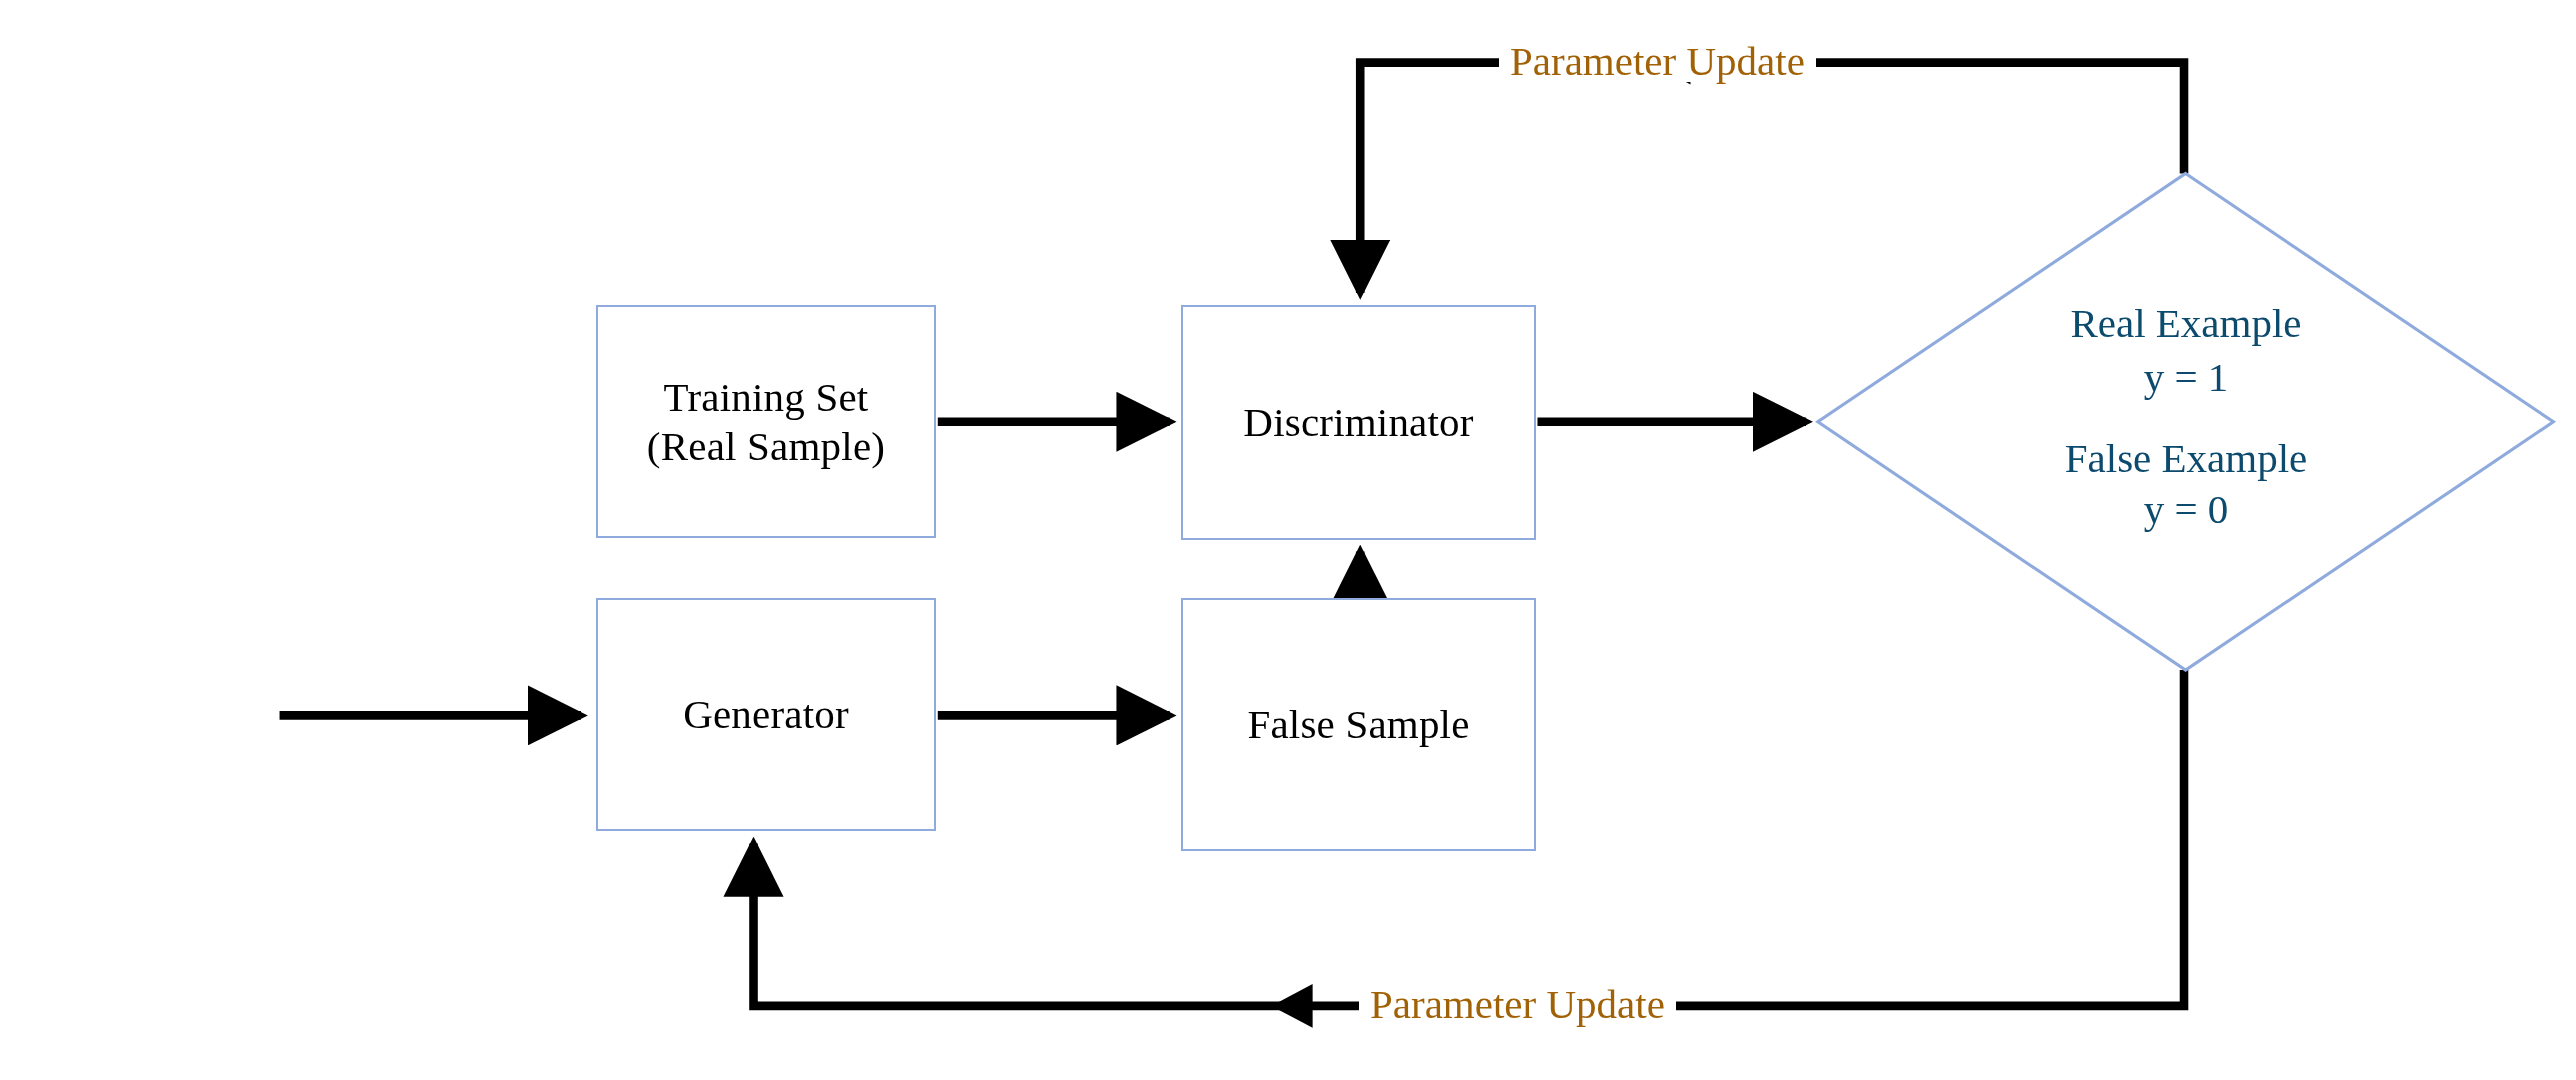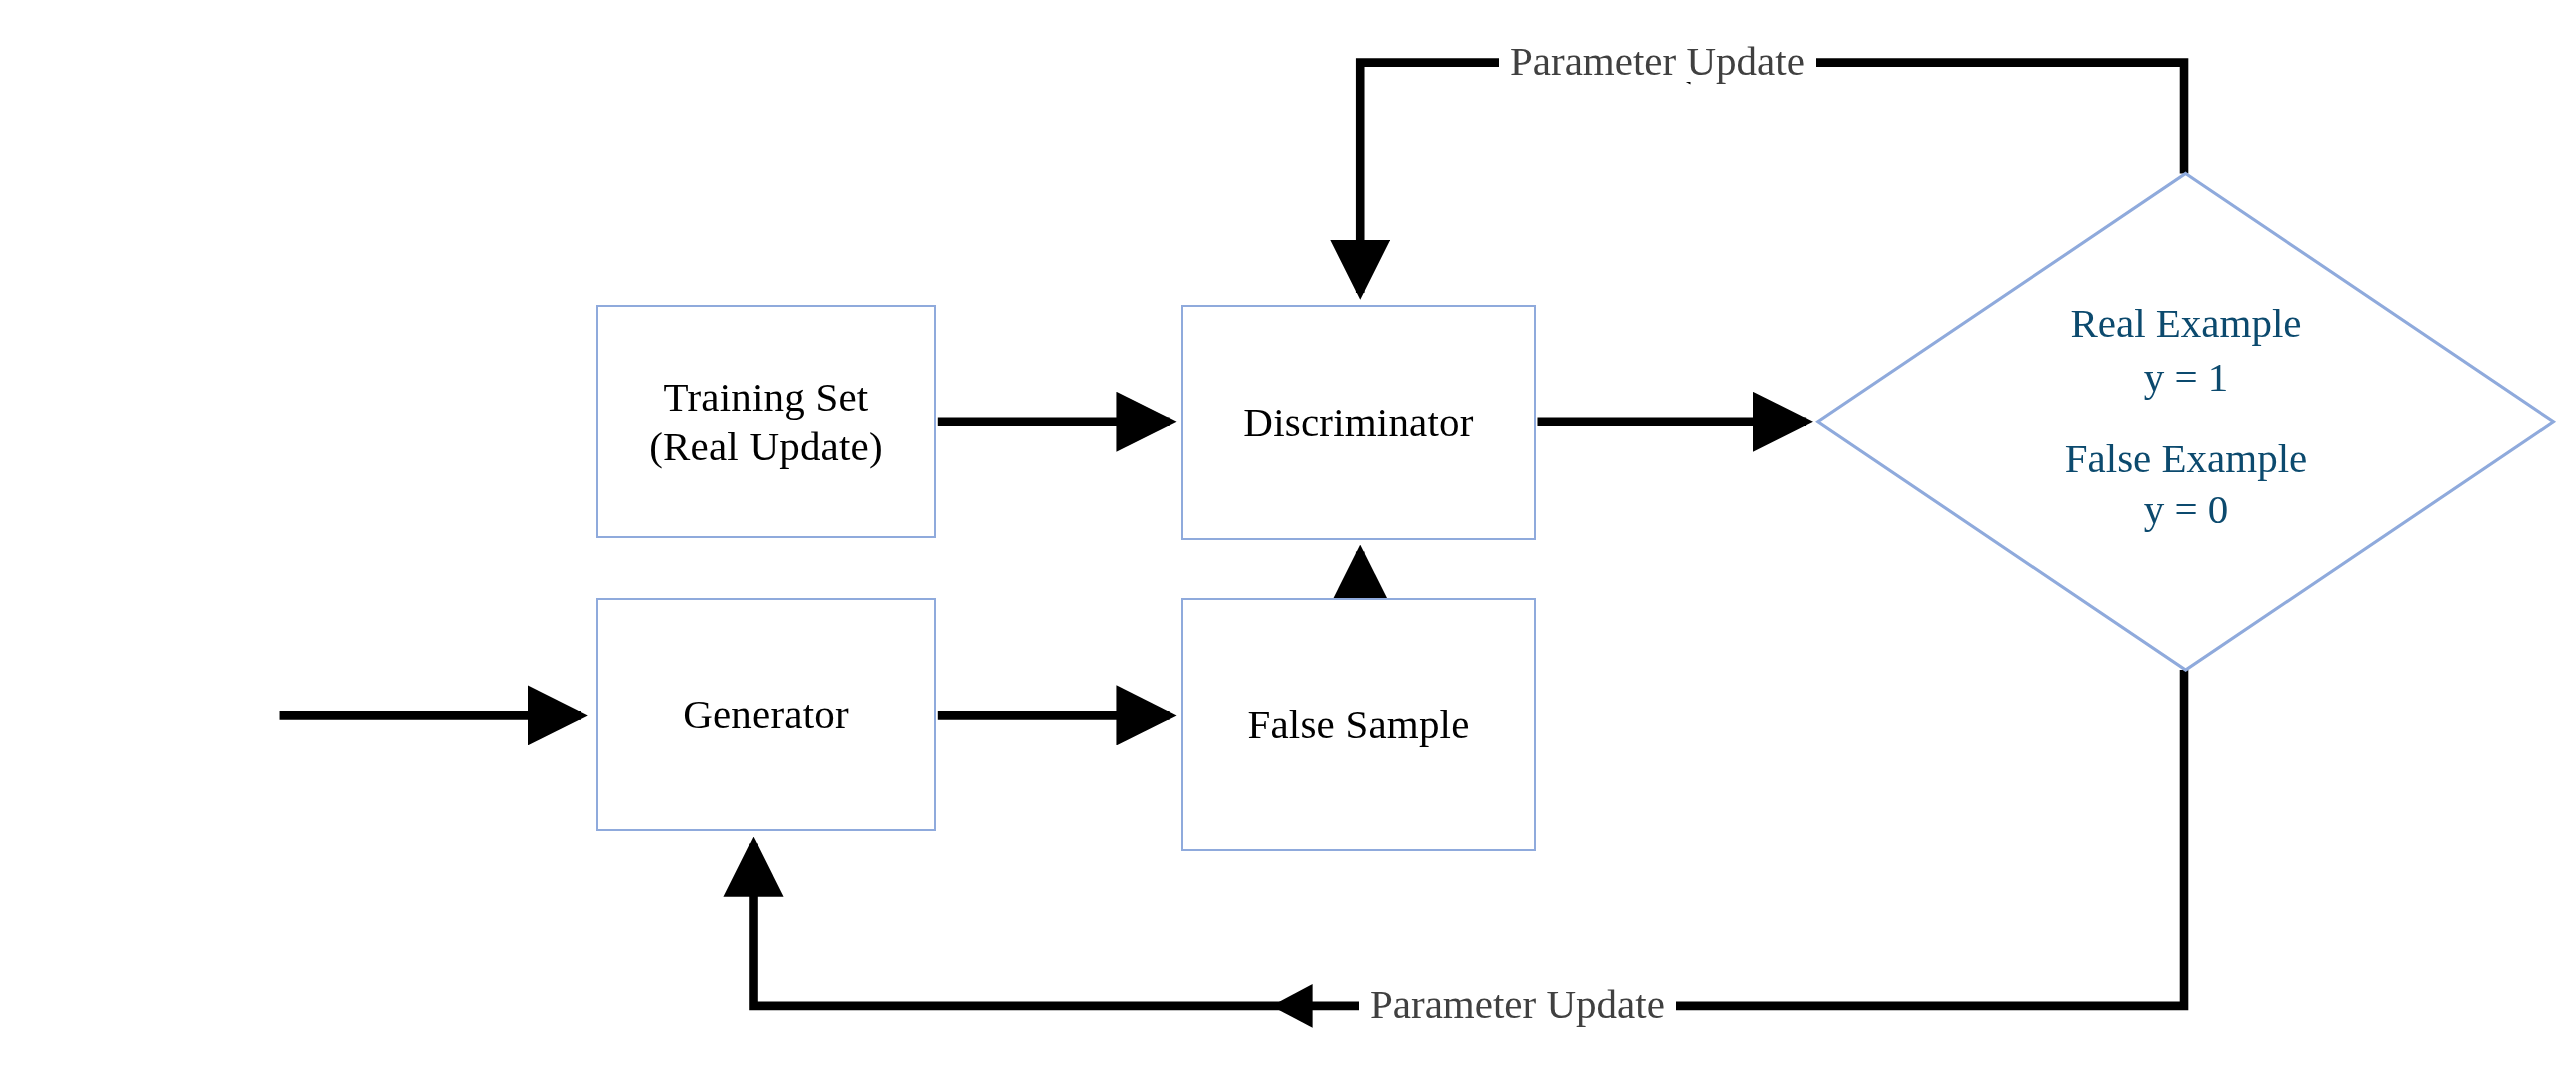"Parameter Update" .edge-label { color: #404040 -> #a16207 }
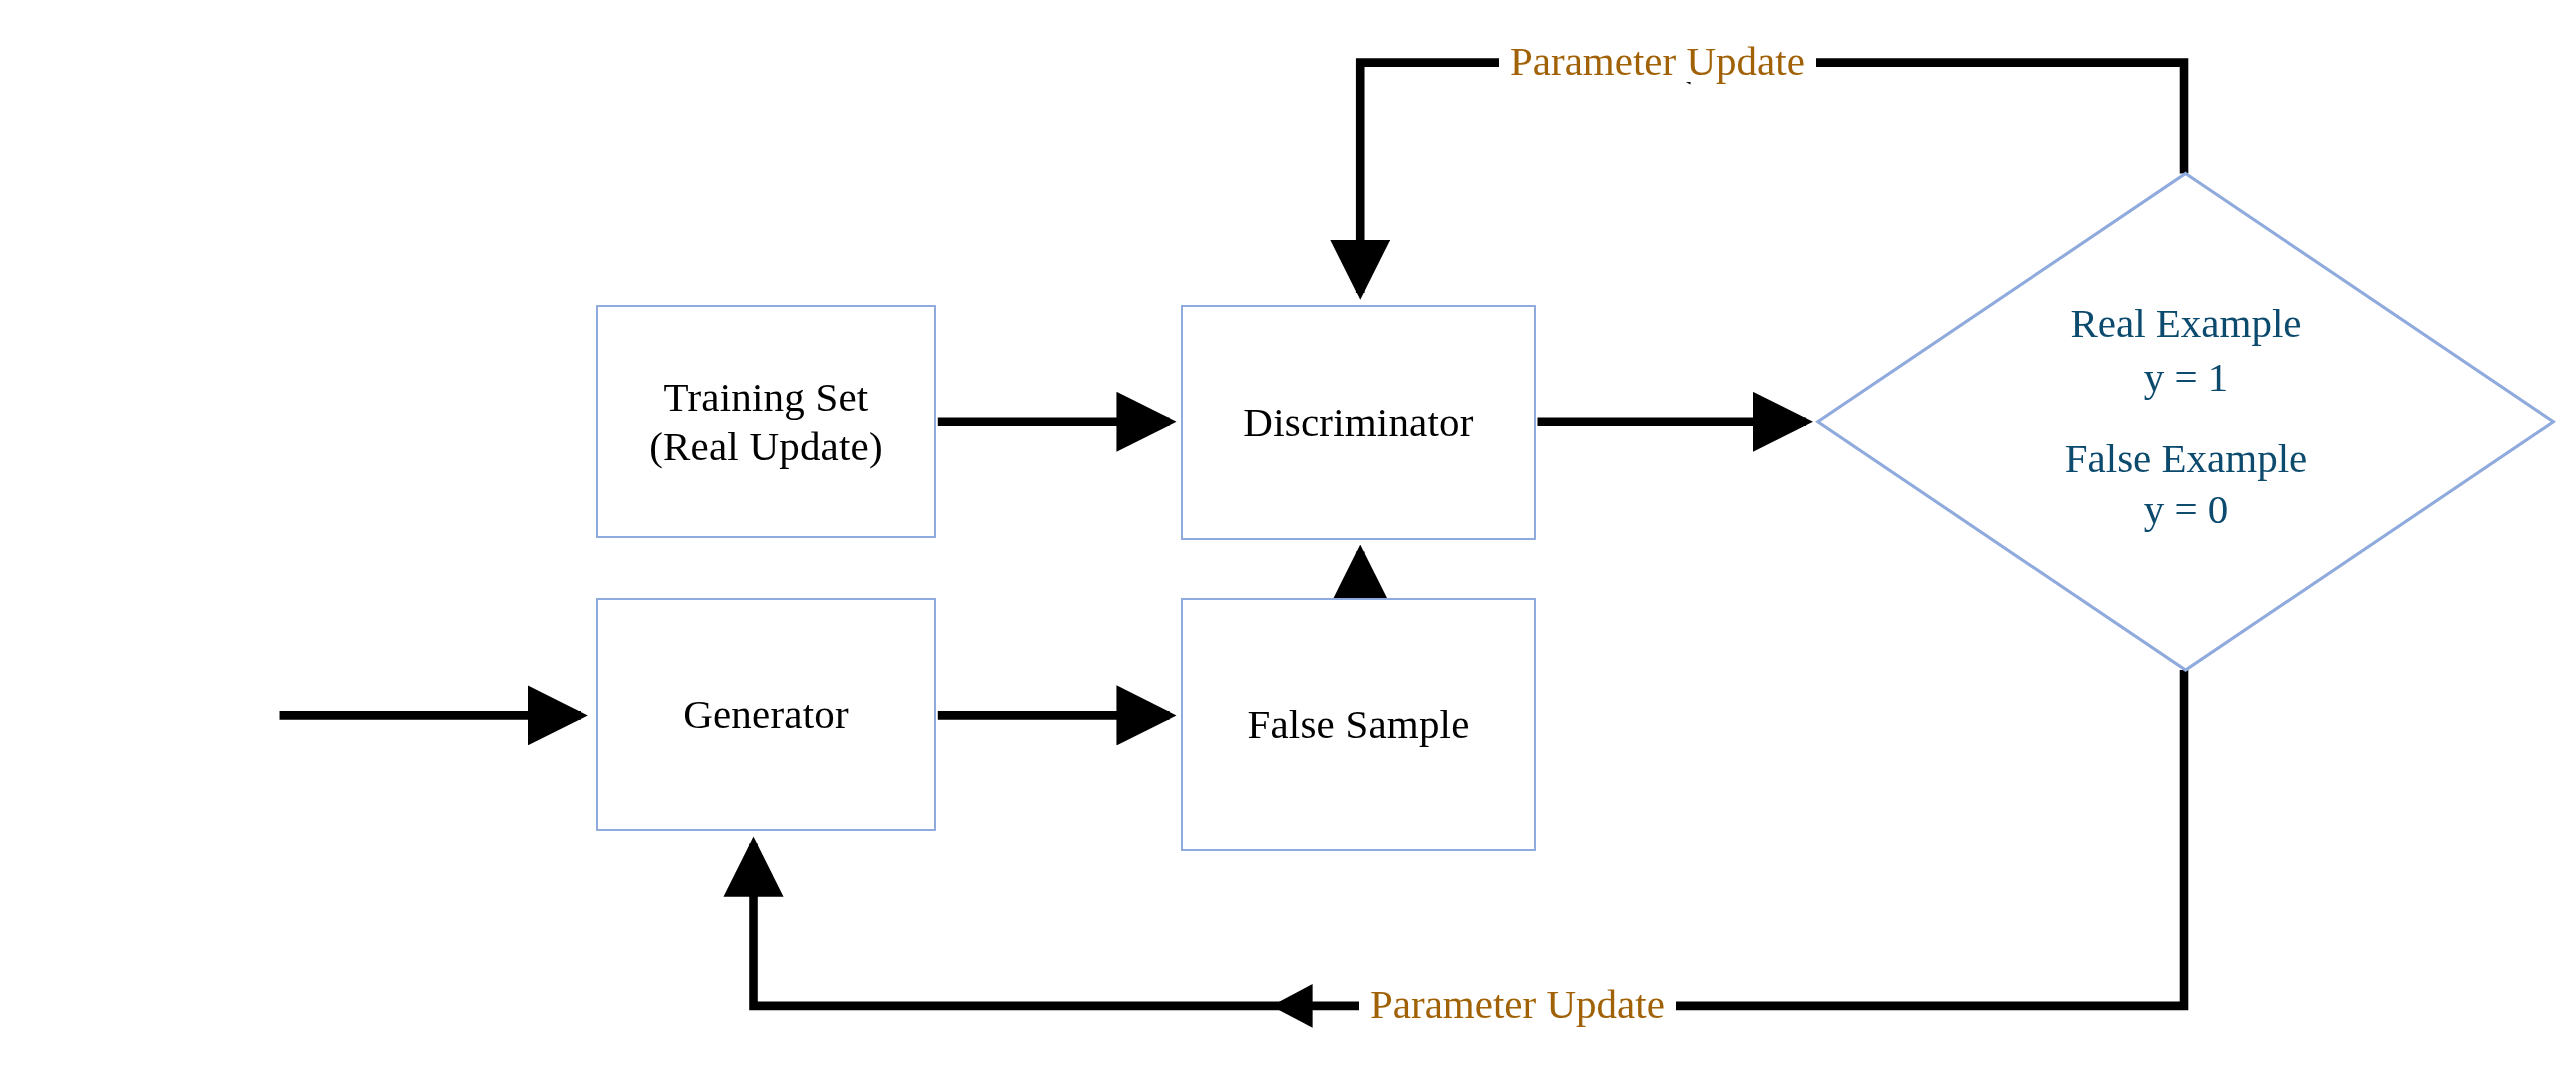"Training Set" div.node-label { text: Update -> Sample }
